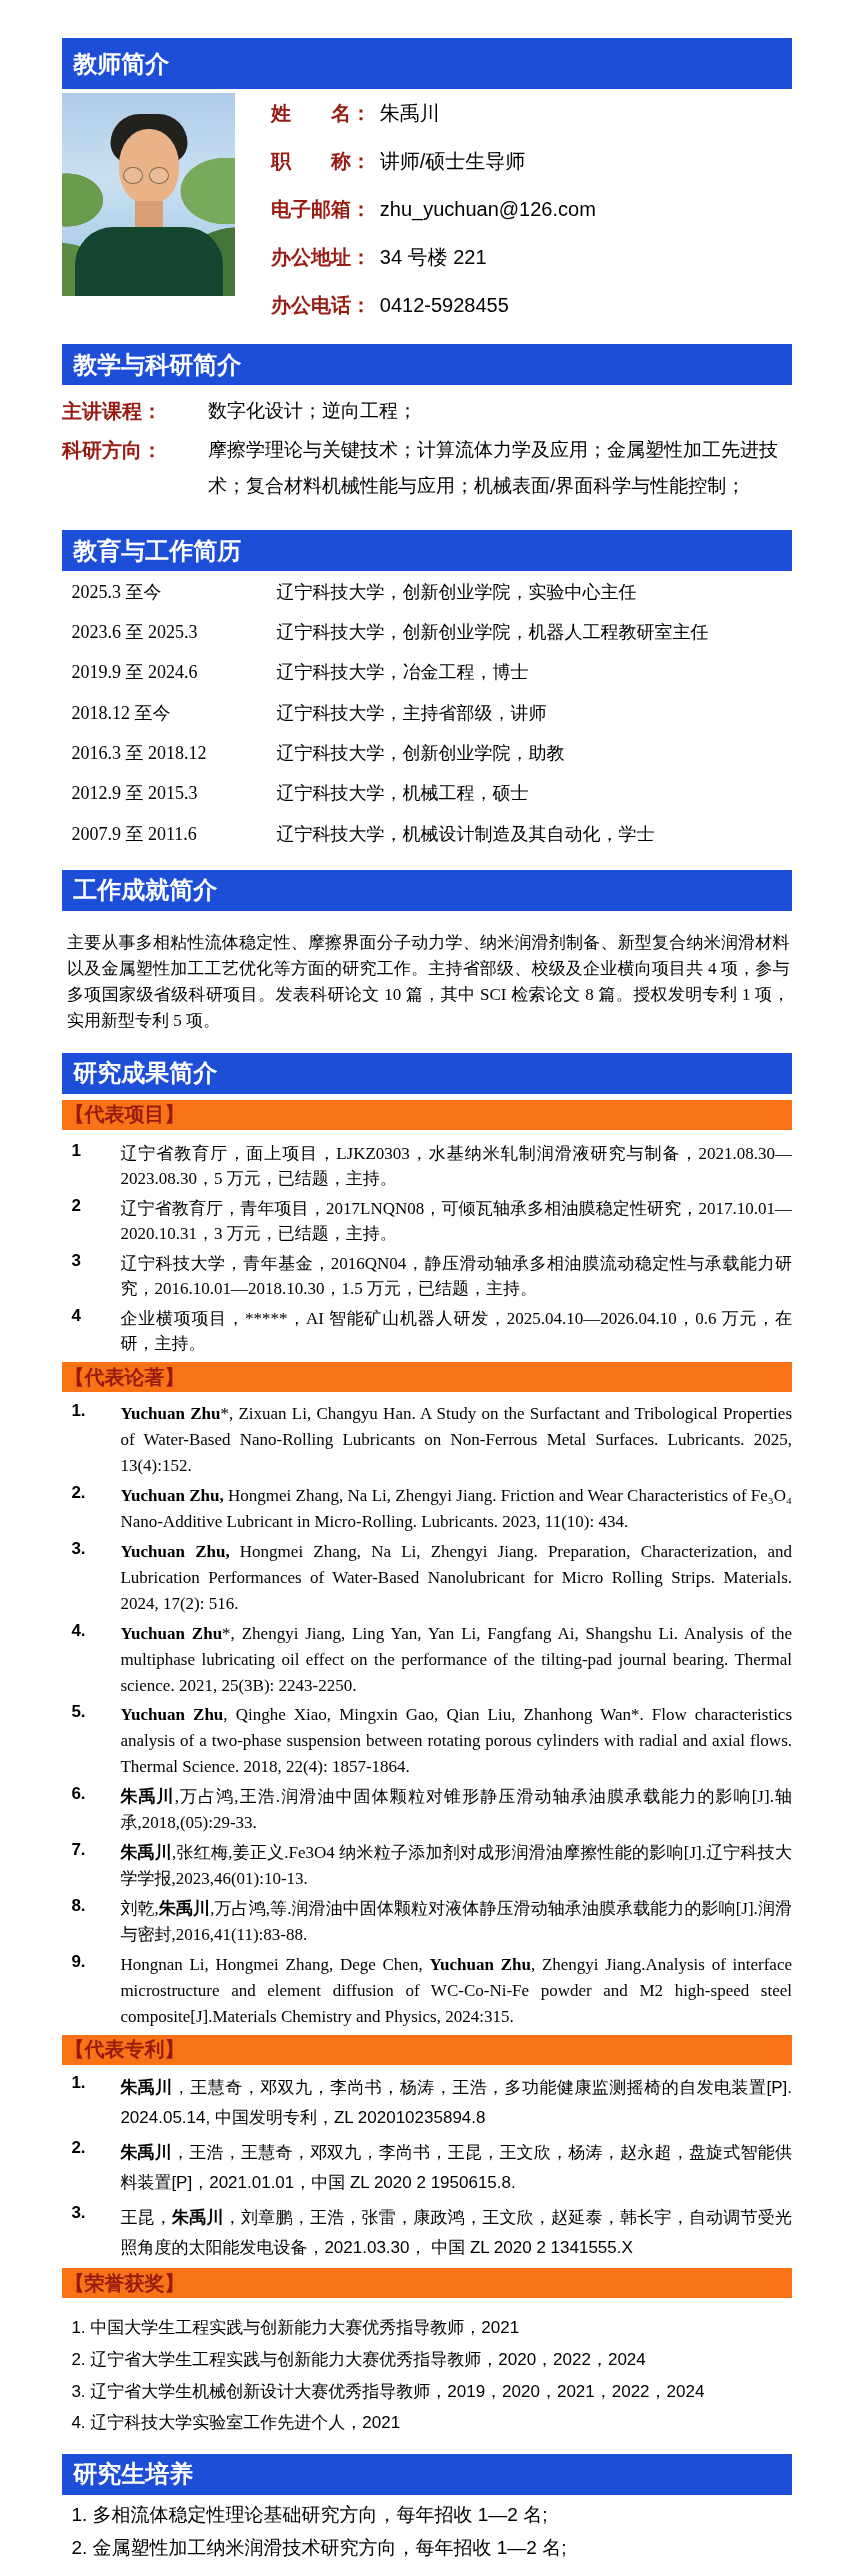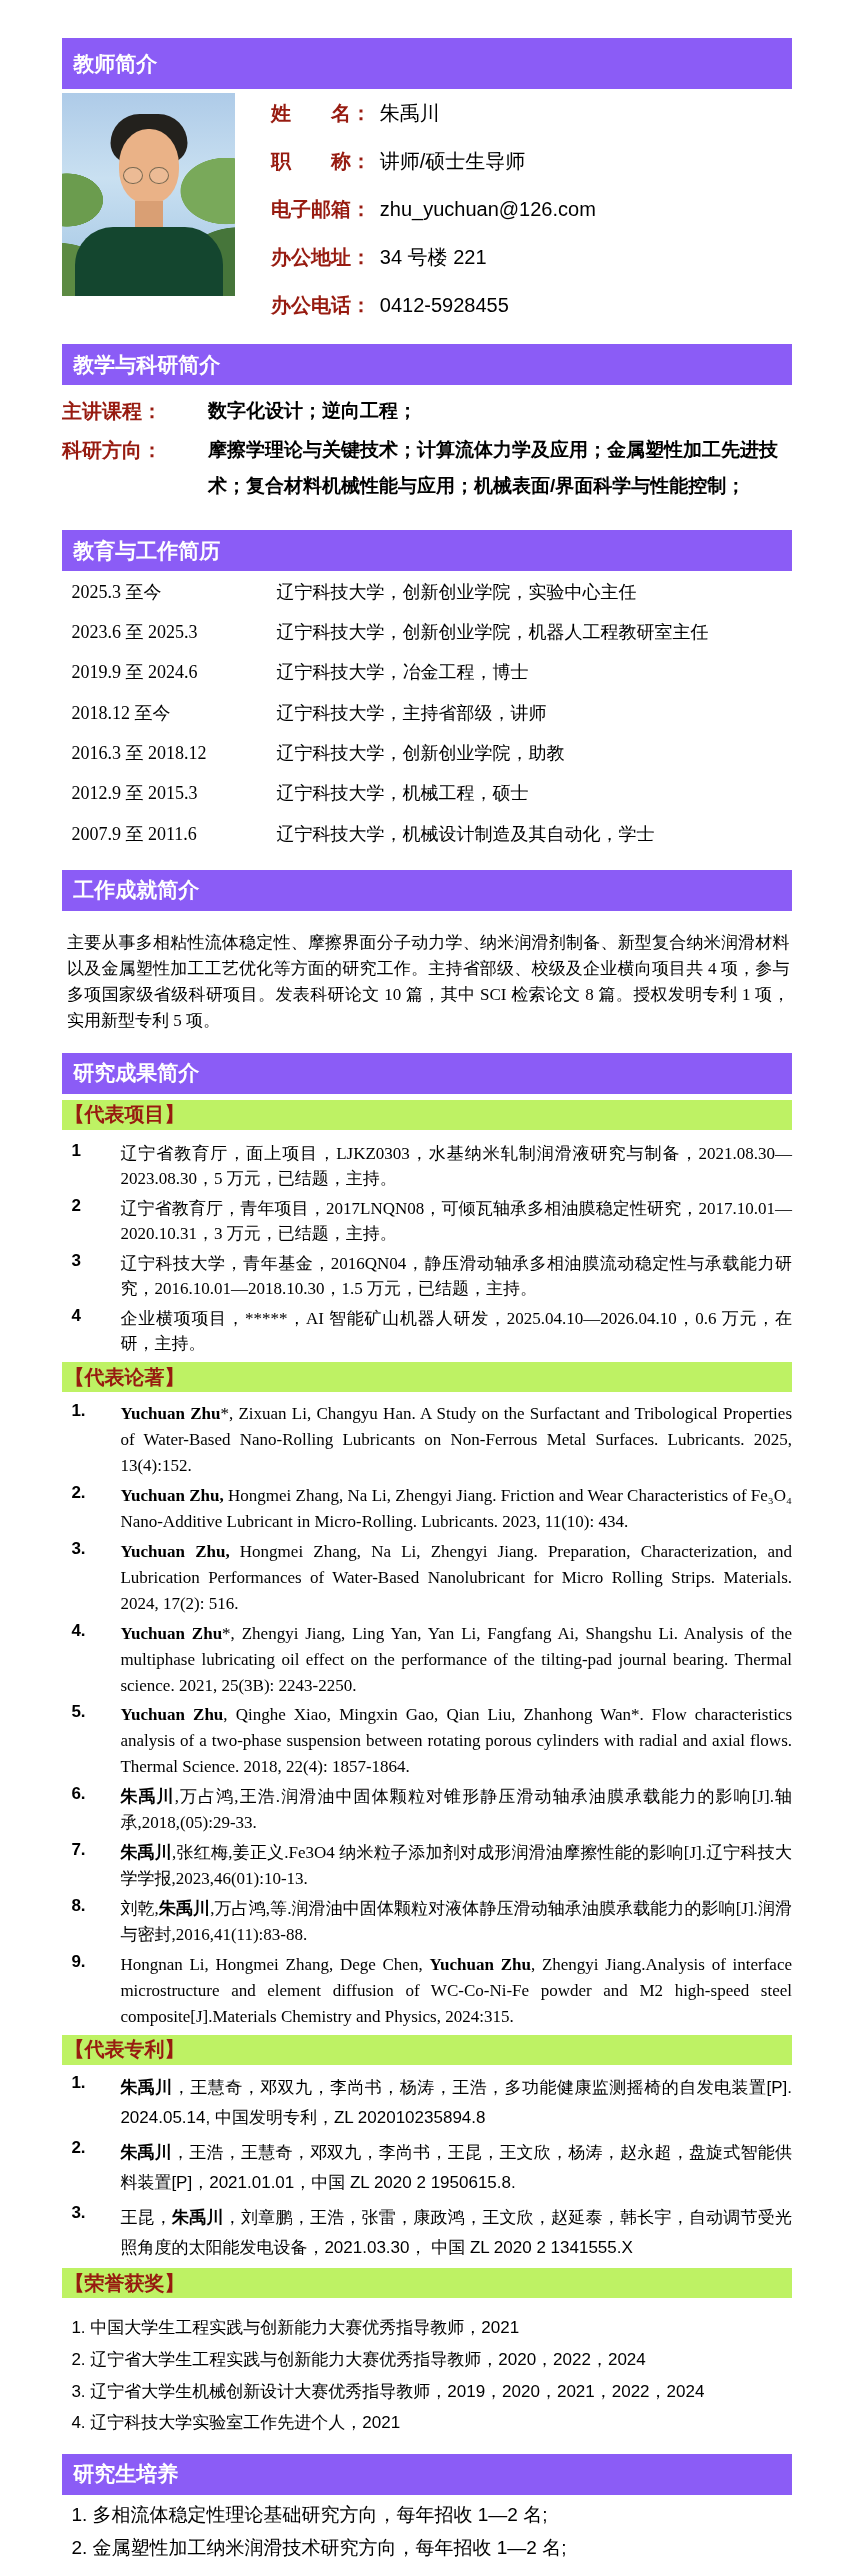"教师简介" .band { background: #8b5cf6 -> #1d4ed8; font-size: 21px -> 24px }
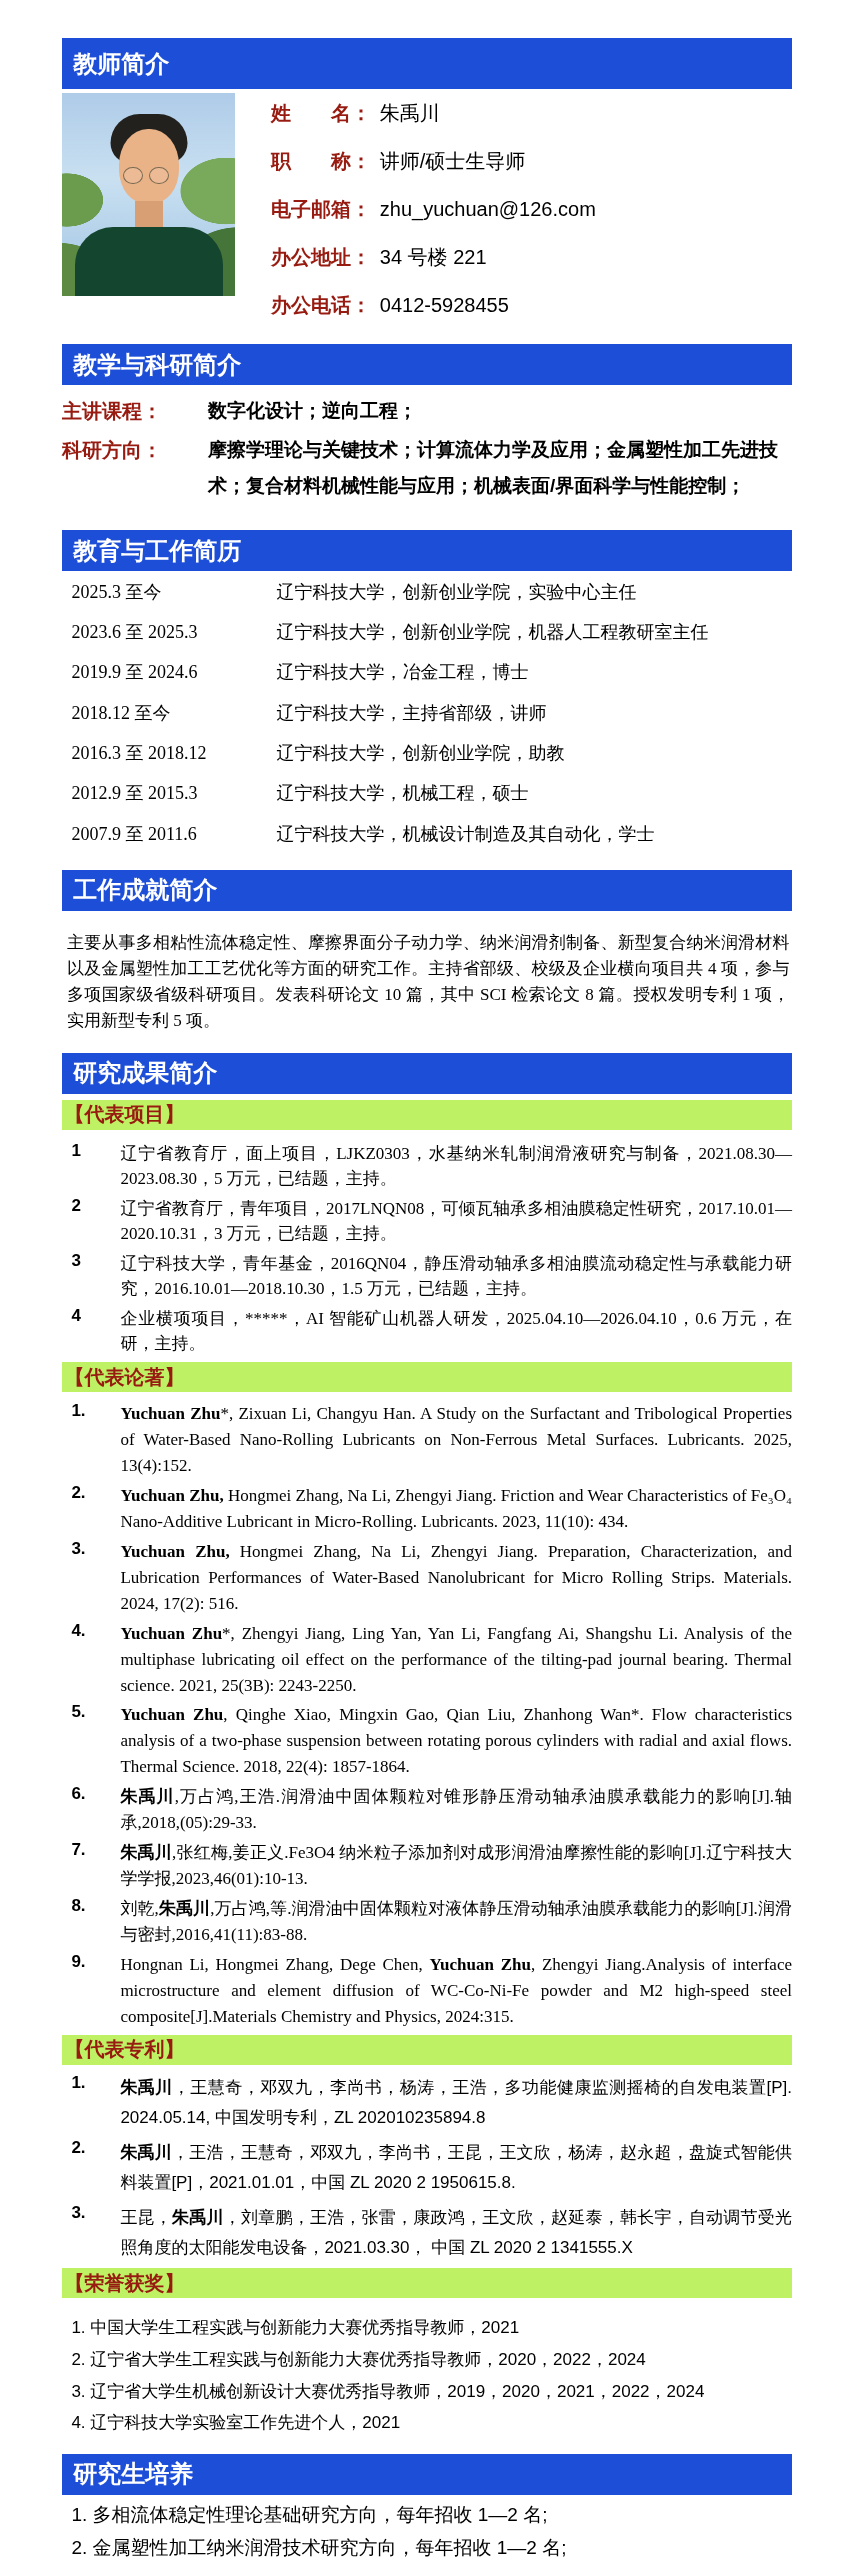"数字化设计；逆向工程；" .t-value { font-weight: bold -> none }
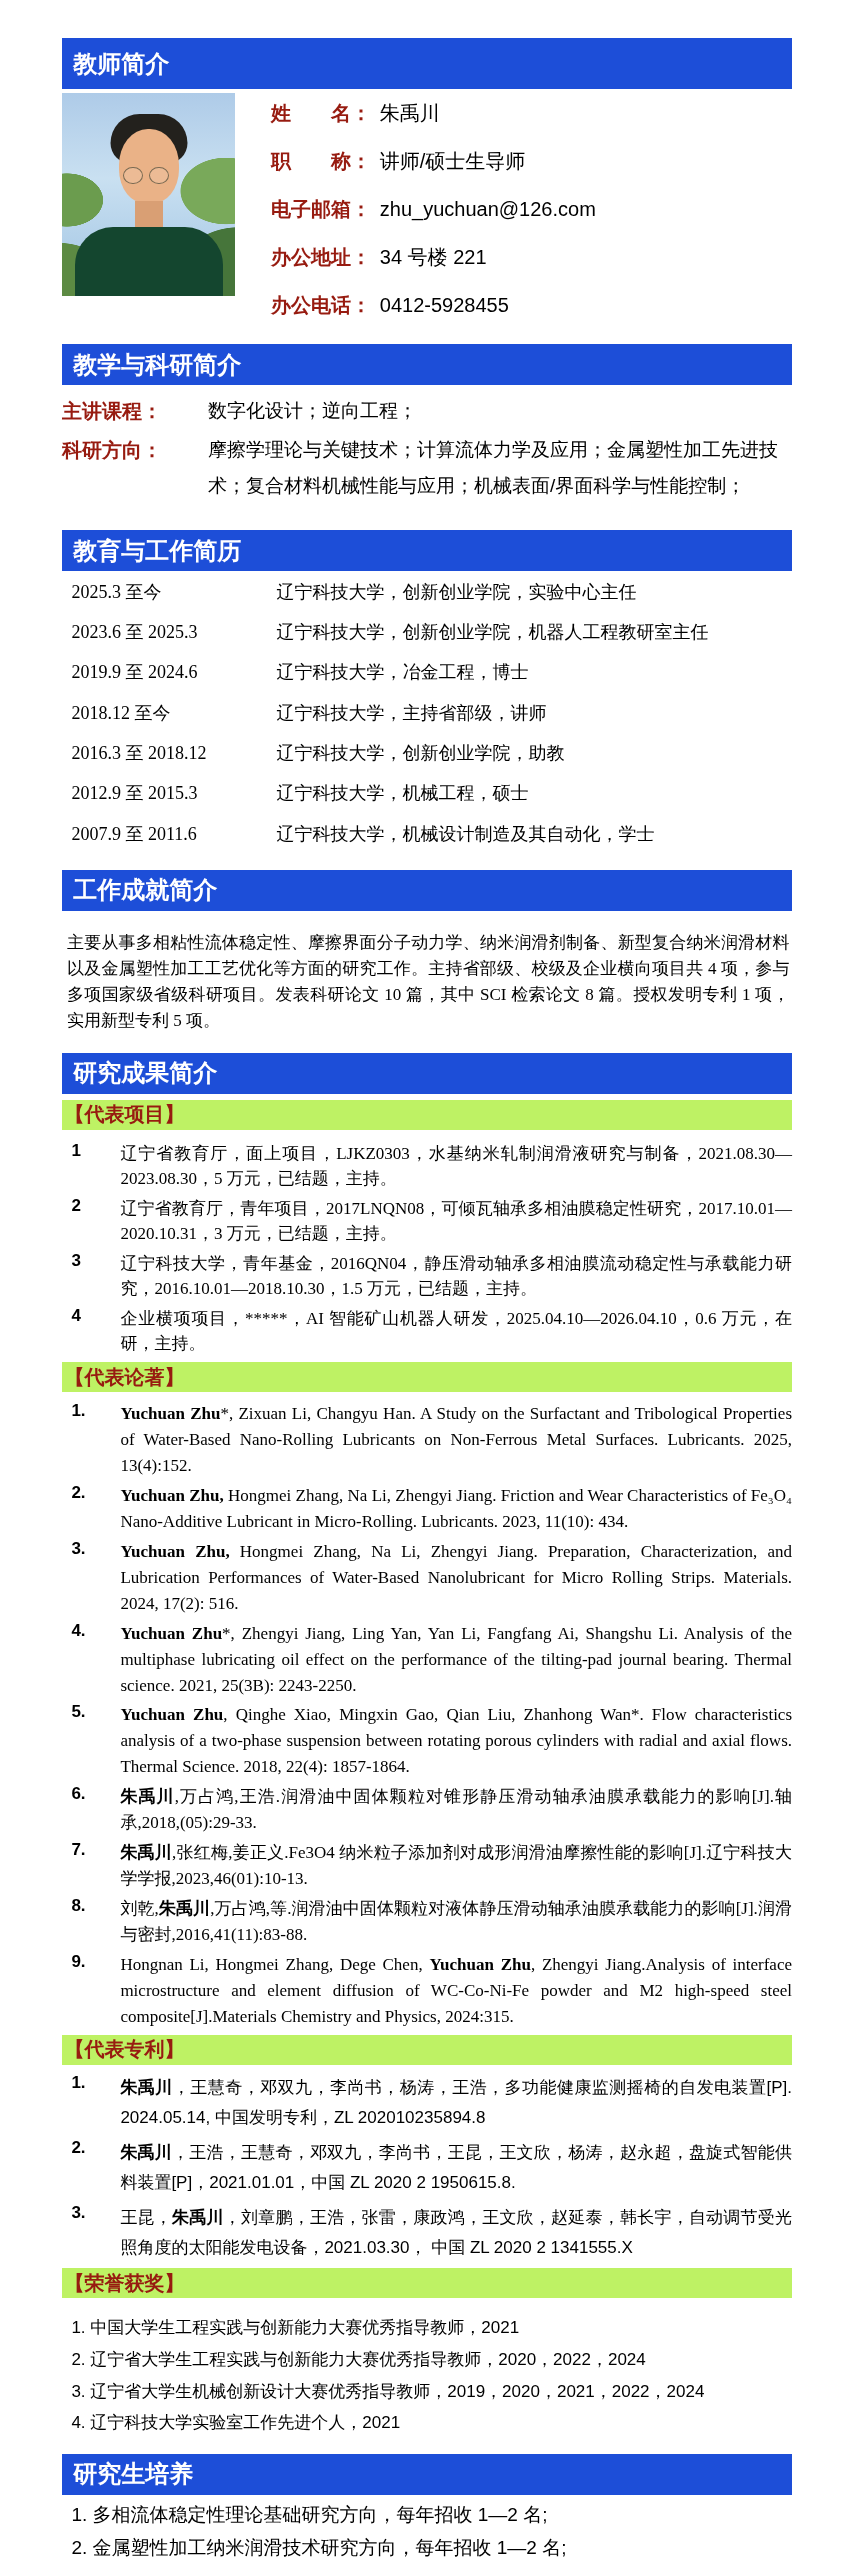"【代表项目】" .subband { background: #bef264 -> #f97316 }
